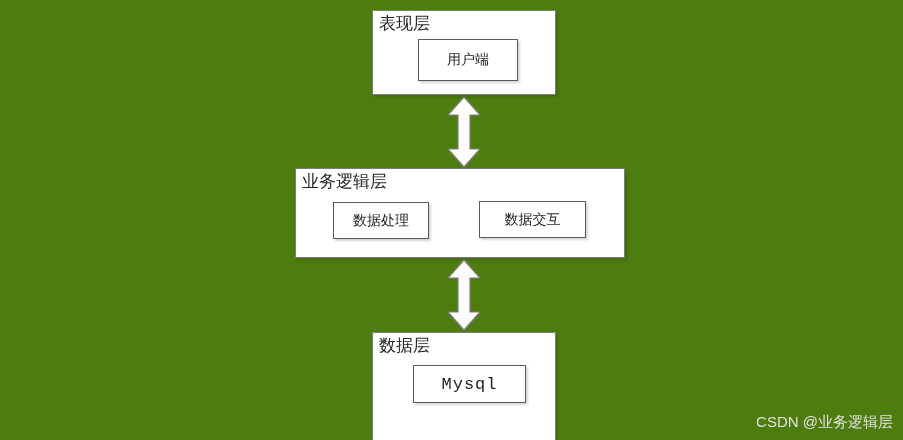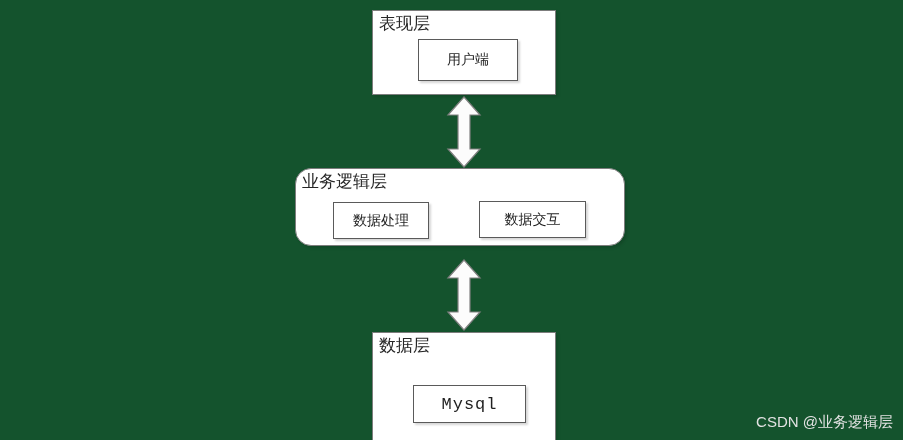"表现层" #canvas { background: #14532d -> #4d7c0f }
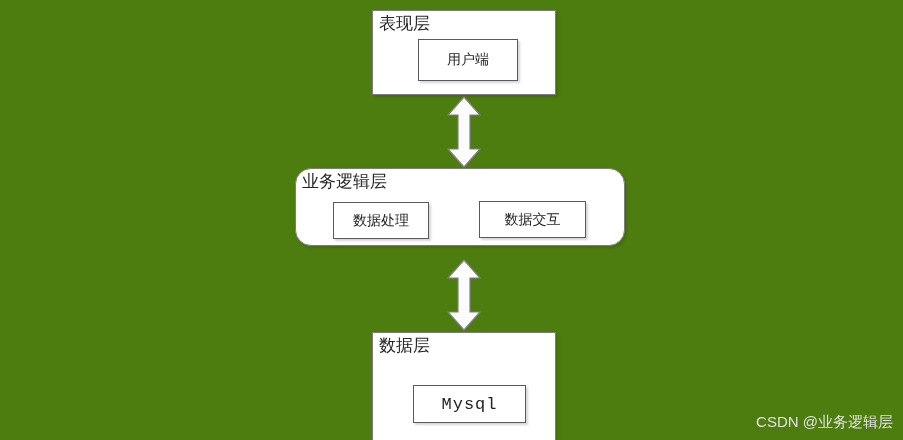"业务逻辑层" div.layer-box { border-radius: 16px -> none; height: 78px -> 90px }
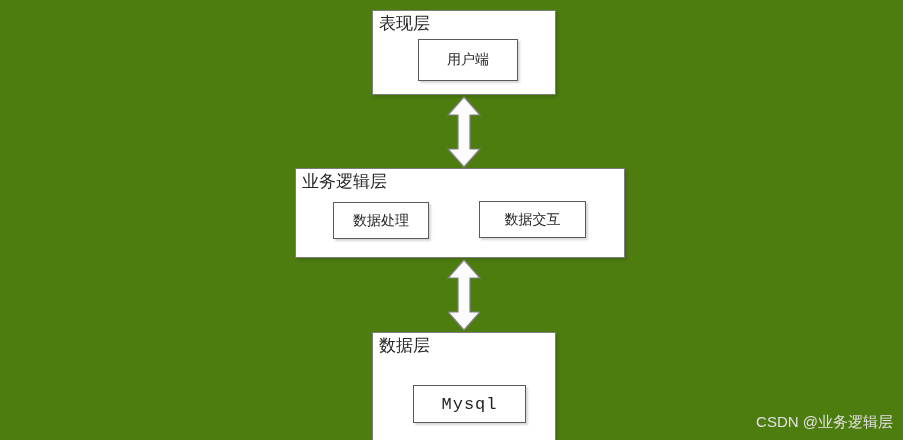"Mysql" .node-box.mono { margin-top: 20px -> none }
